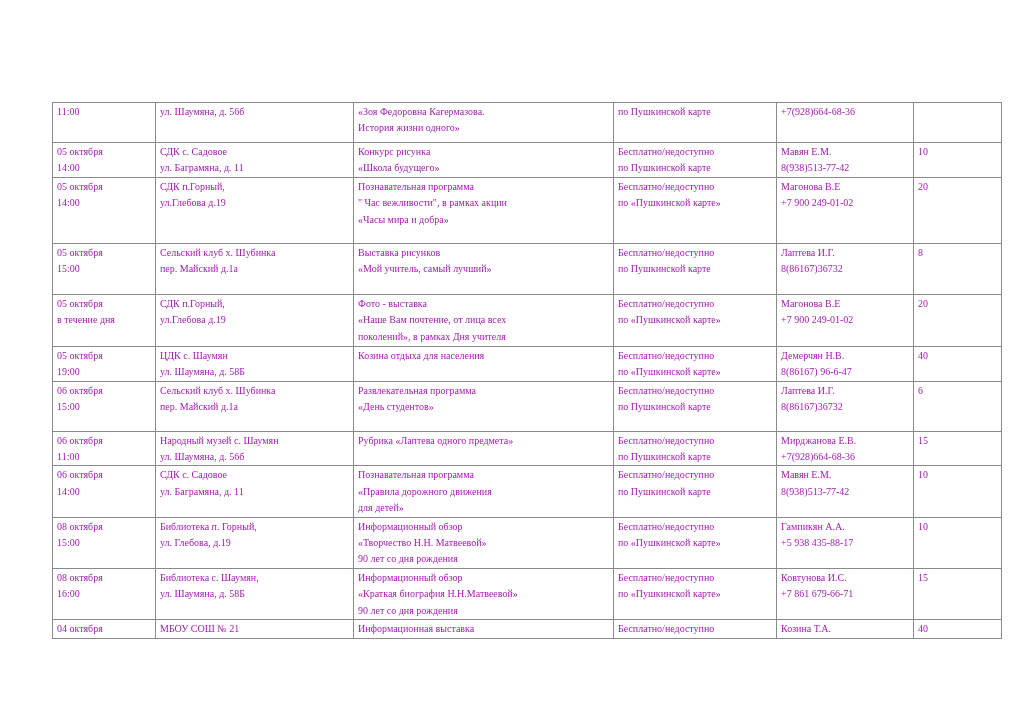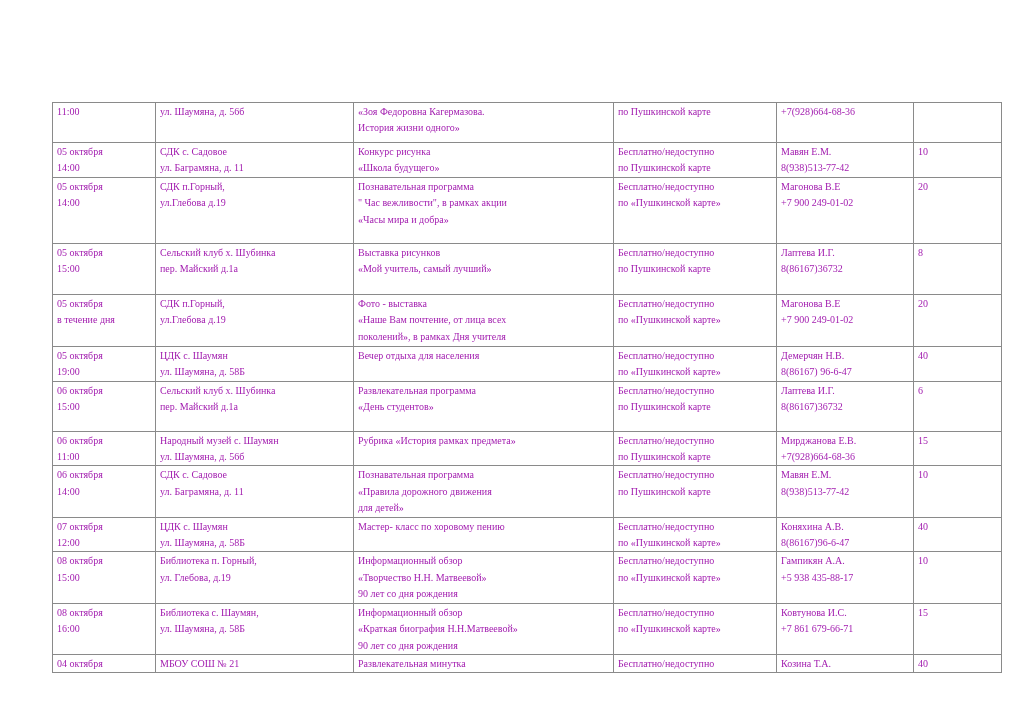"Вечер отдыха для населения" td { text: Вечер -> Козина }
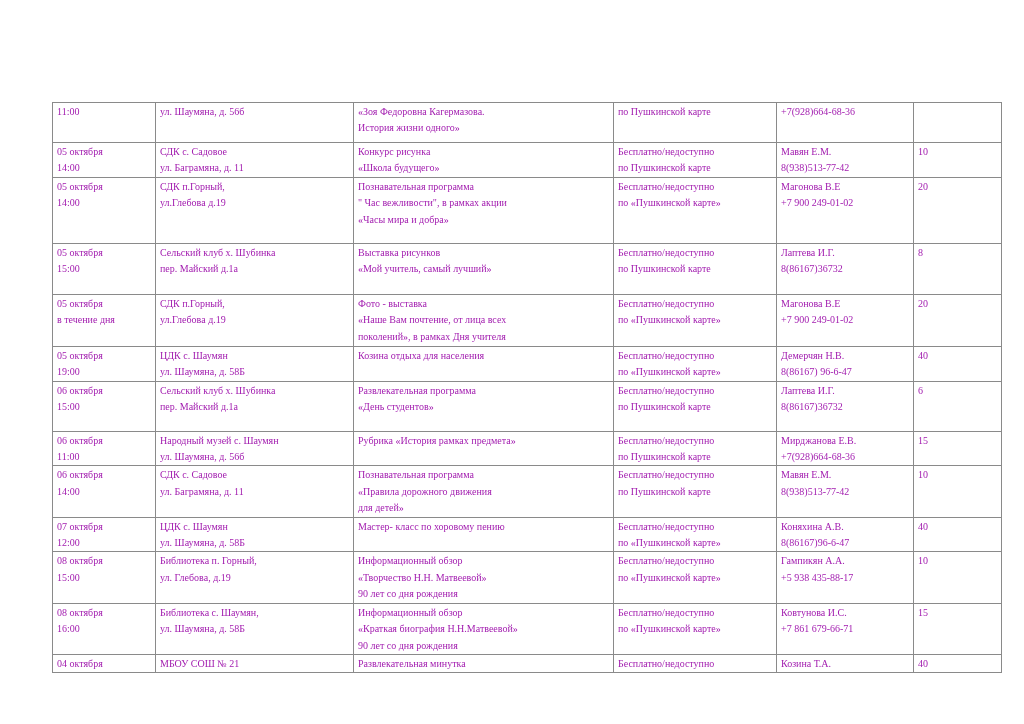"Рубрика «История рамках предмета»" td { text: История рамках -> Лаптева одного }
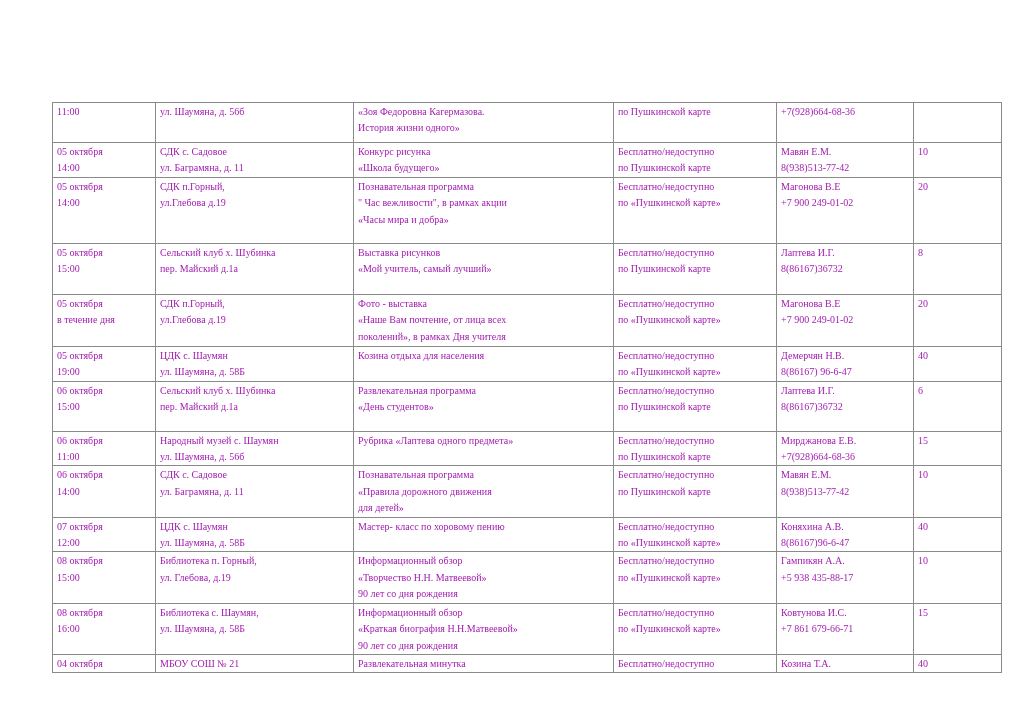"07 октября" tr { html: <tr> <td>07 октября 12:00</td> <td>ЦДК с. Шаумян ул. Шаумяна, д. 58Б</td> <td>Мастер- класс по хоровому пению</td> <td>Бесплатно/недоступно по «Пушкинской карте»</td> <td>Коняхина А.В. 8(86167)96-6-47</td> <td>40</td> </tr> -> none }
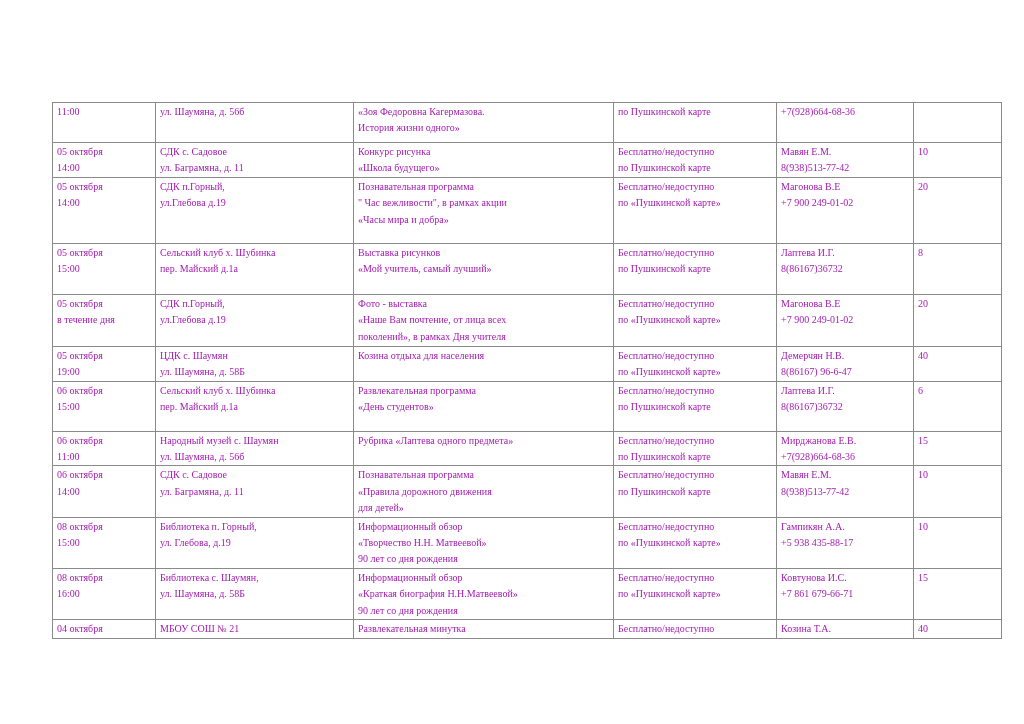"Развлекательная минутка" td { text: Развлекательная минутка -> Информационная выставка }
